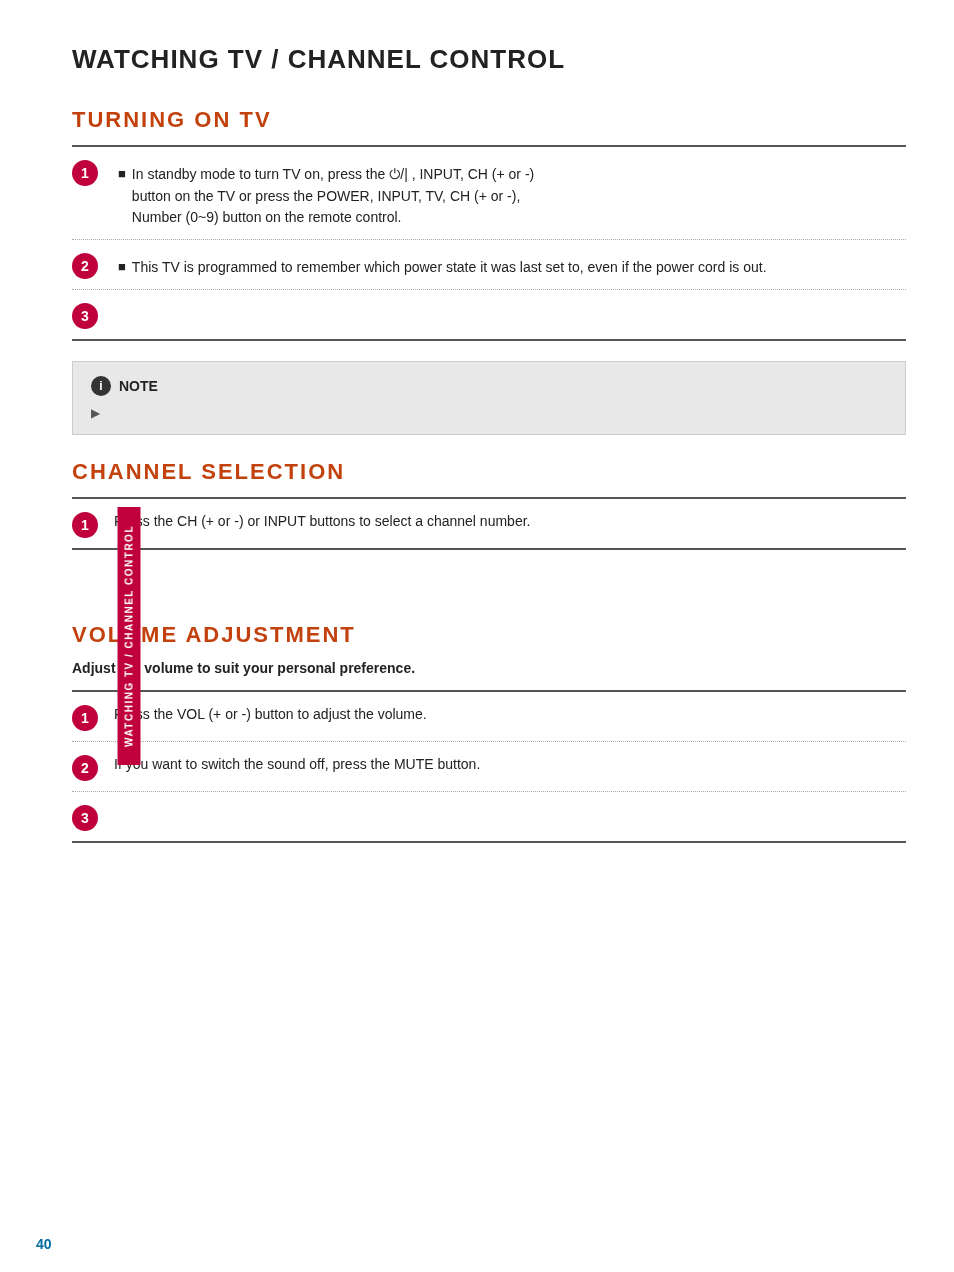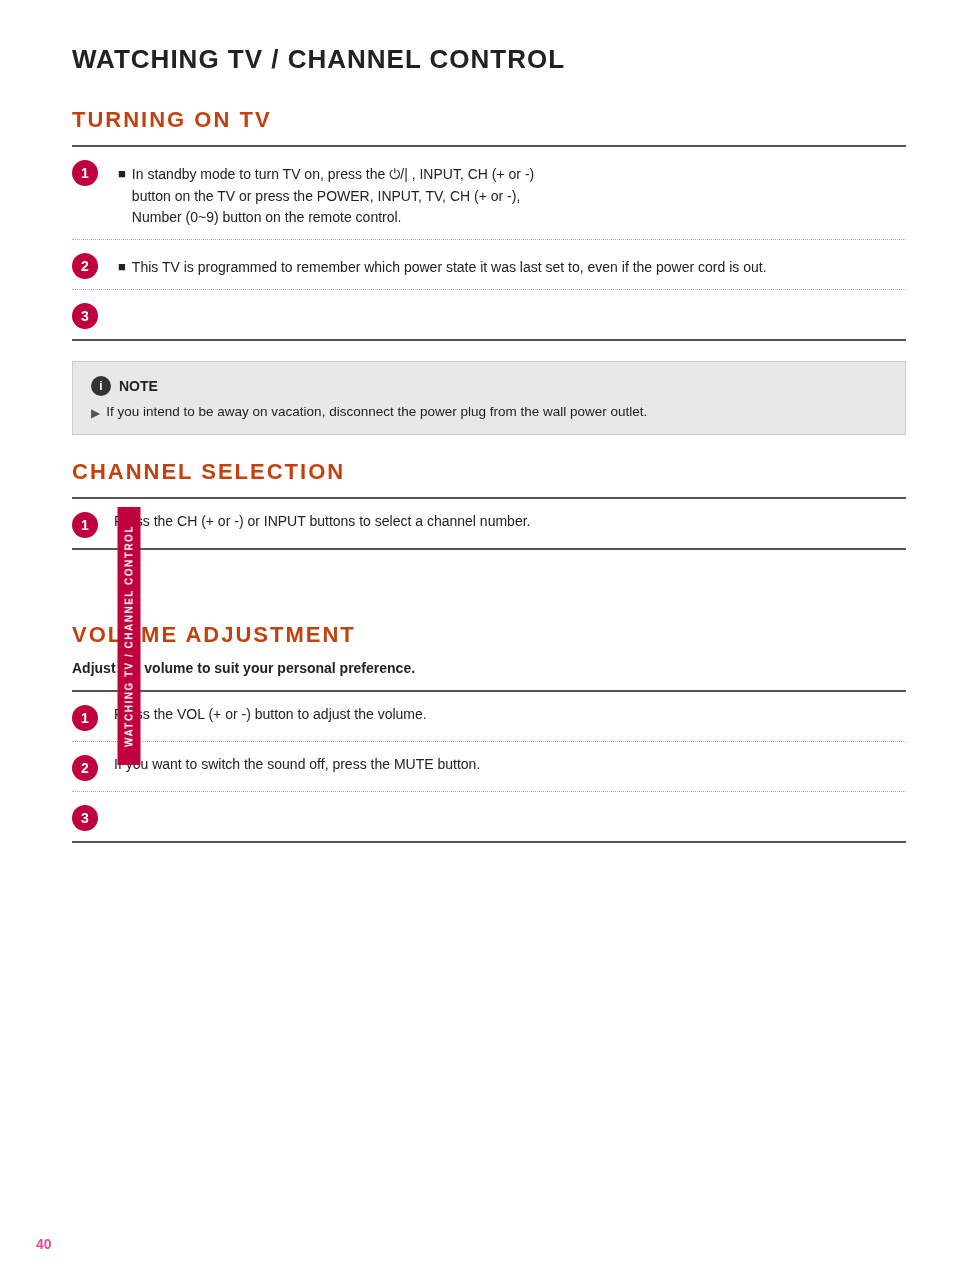"If you intend to be" span { html: <span>If you intend to be away on vacation, disconnect the power plug from the wall power outlet.</span> -> none }
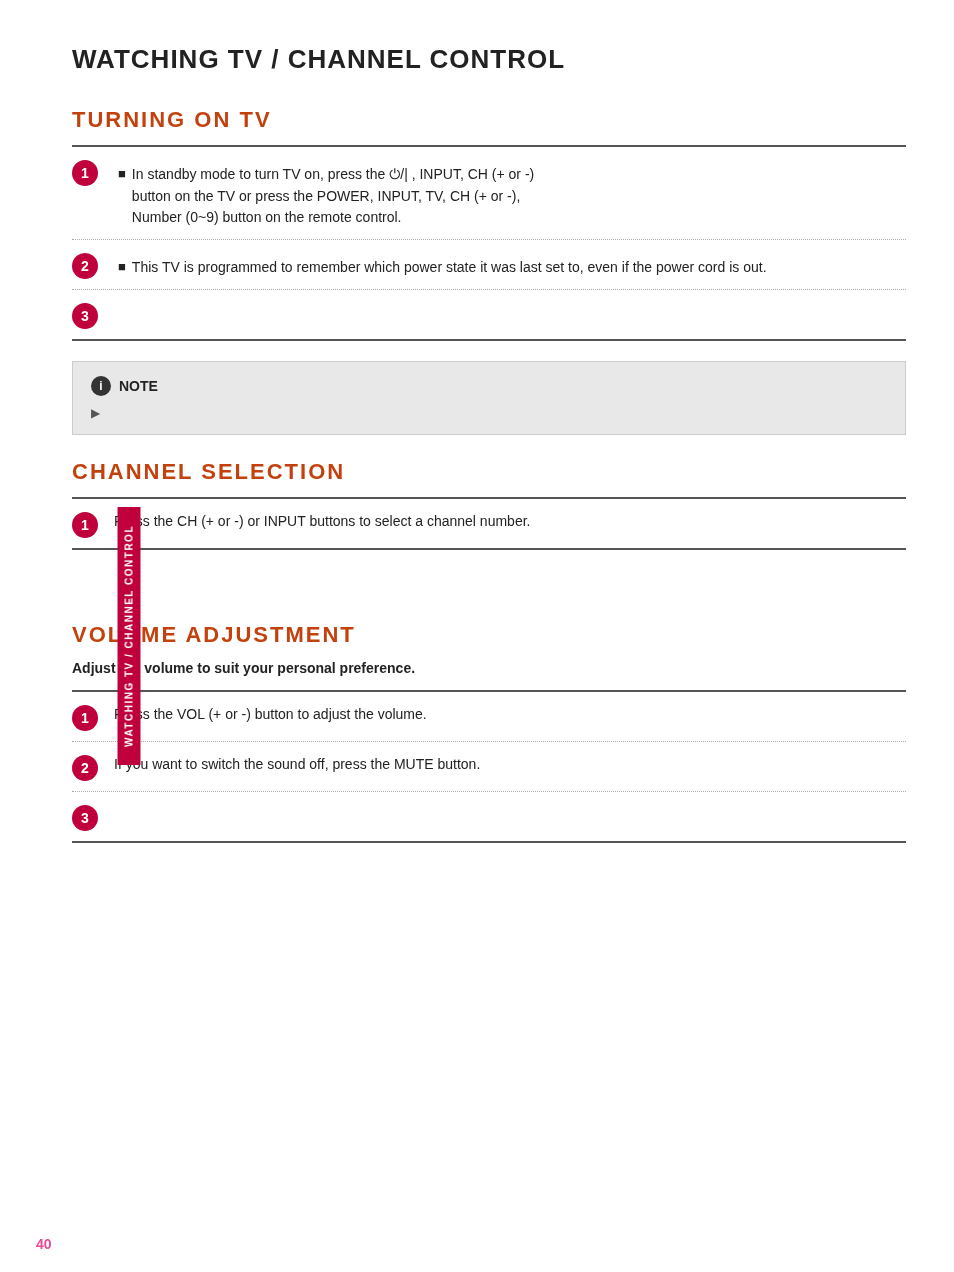"40" .page-number { color: #ec4899 -> #0369a1 }
